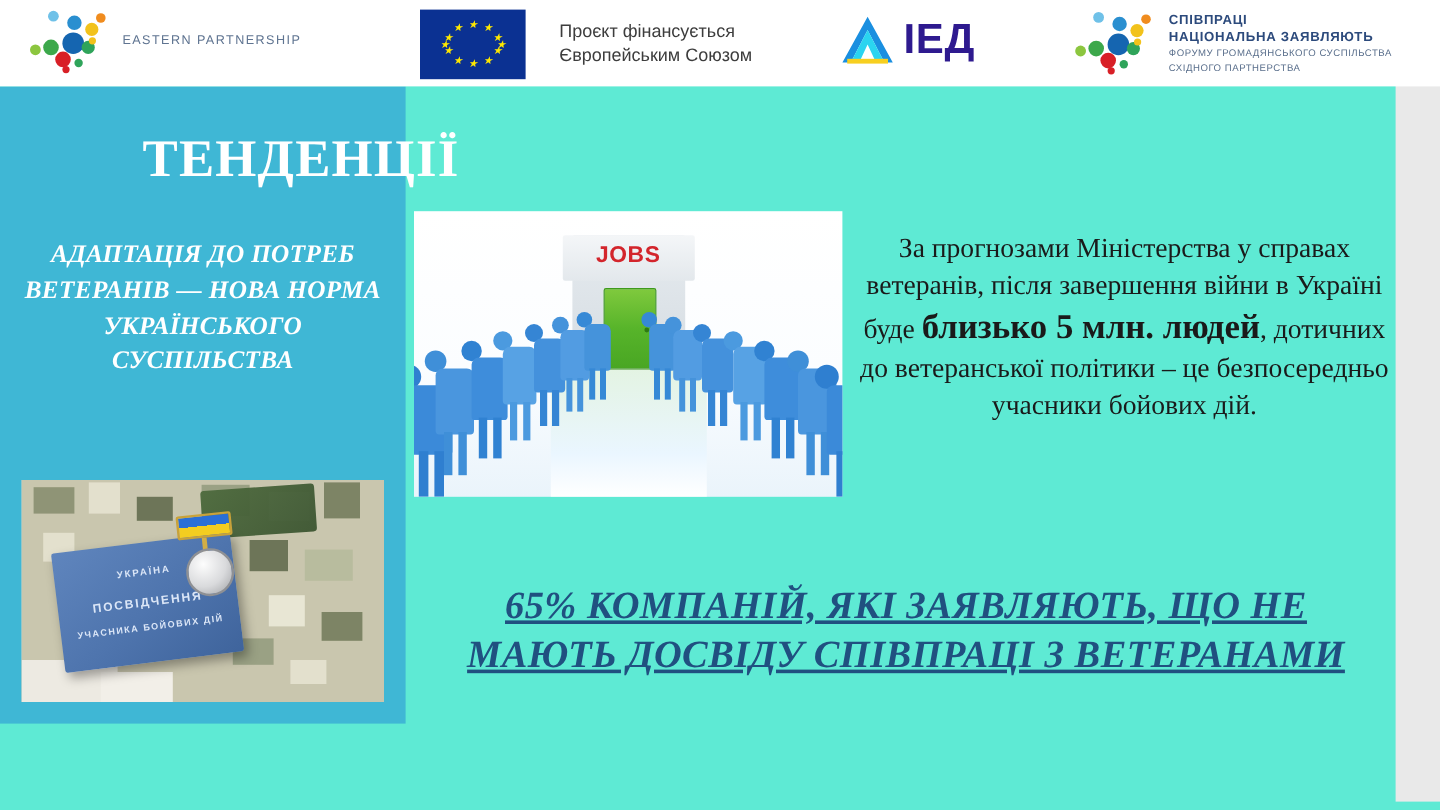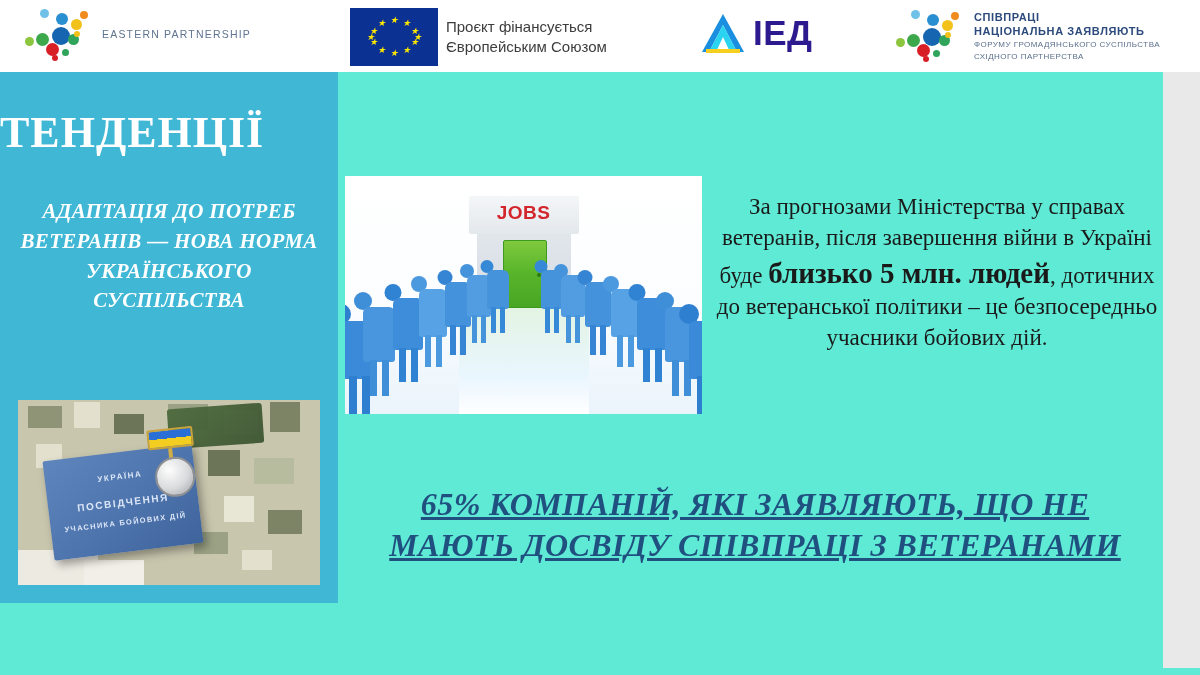"Проєкт фінансується" .eu-text { margin-left: 8px -> 28px }
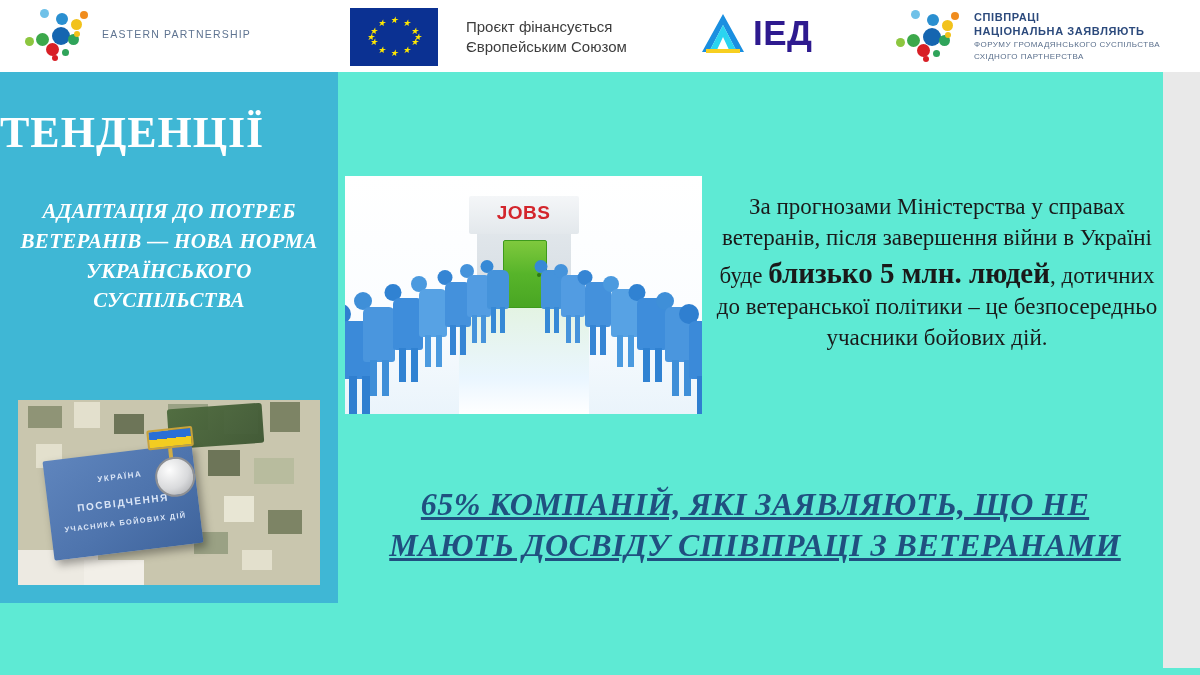"ТЕНДЕНЦІЇ" .panel-title { text-align: left -> right }
